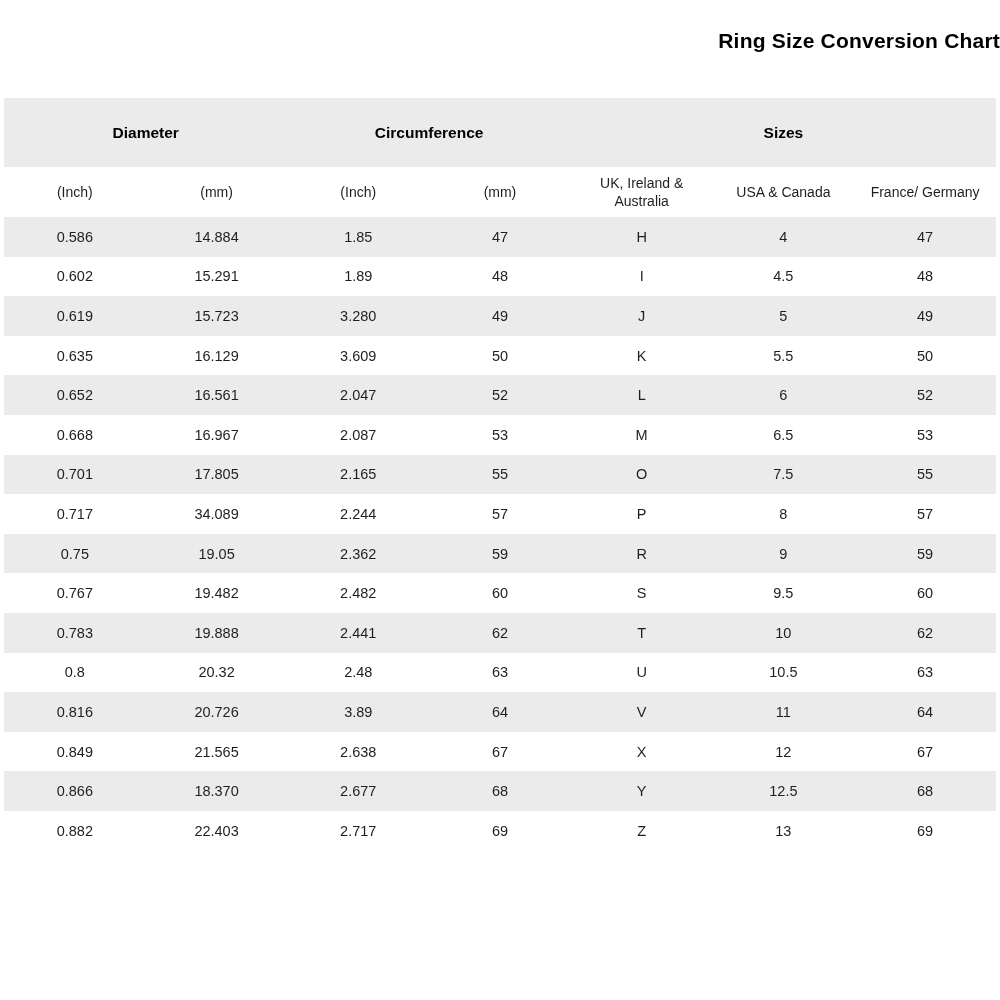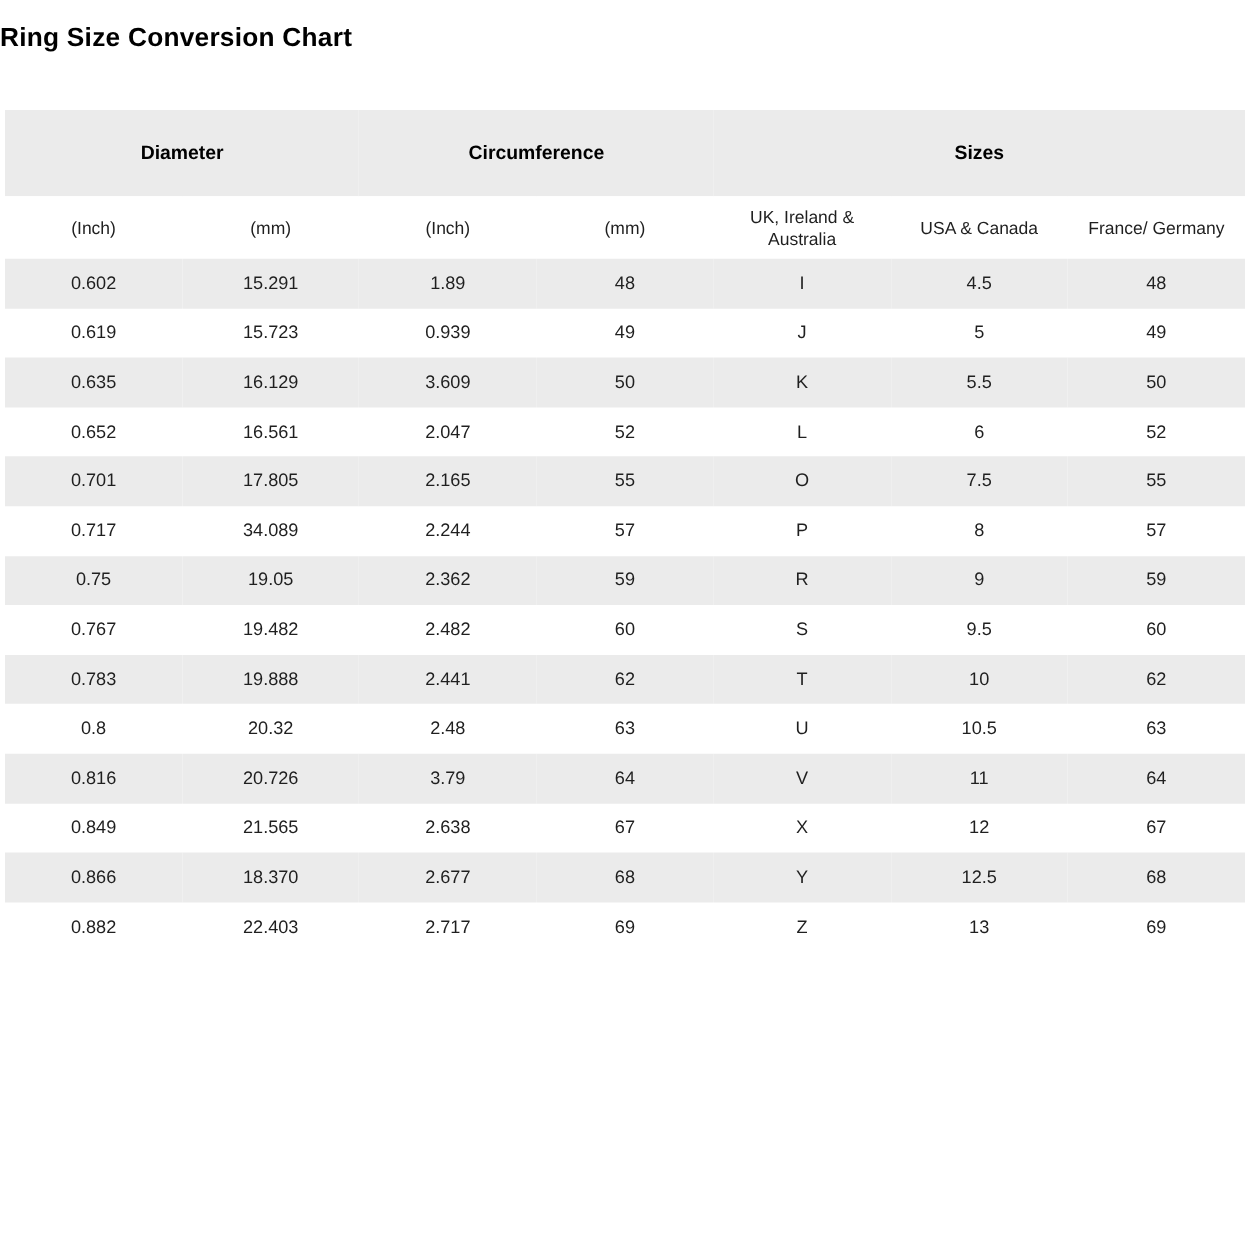"Ring Size Conversion Chart" .title { padding-top: 19px -> 29px; text-align: left -> right }
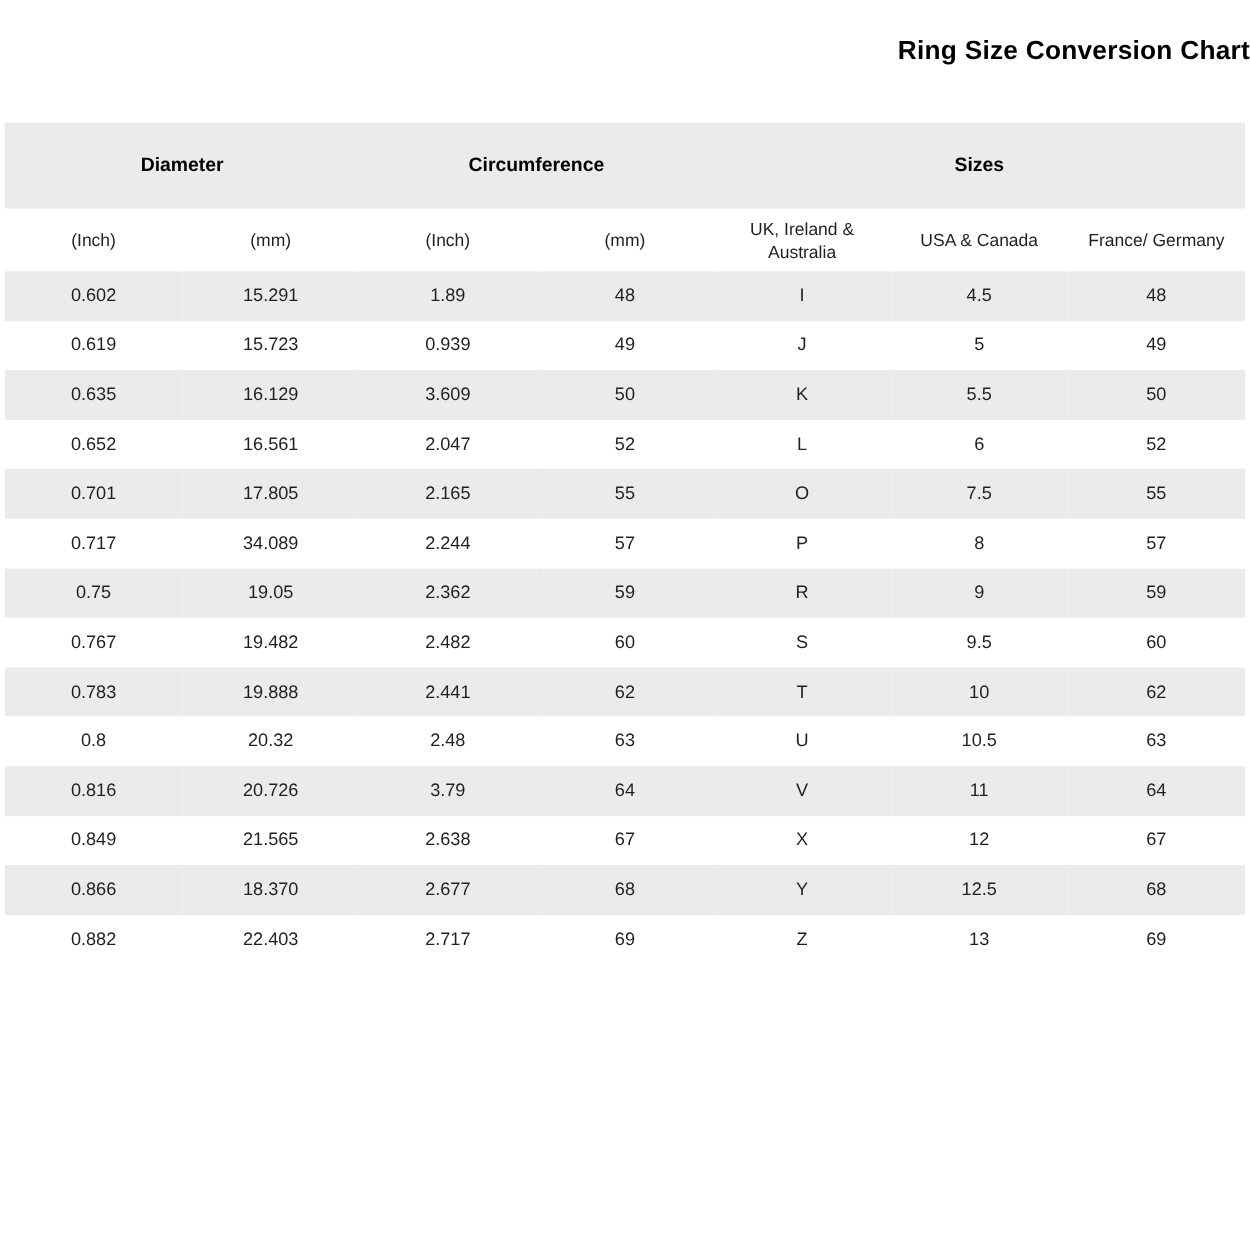"0.586" tr { html: none -> <tr> <td>0.586</td> <td>14.884</td> <td>1.85</td> <td>47</td> <td>H</td> <td>4</td> <td>47</td> </tr> }
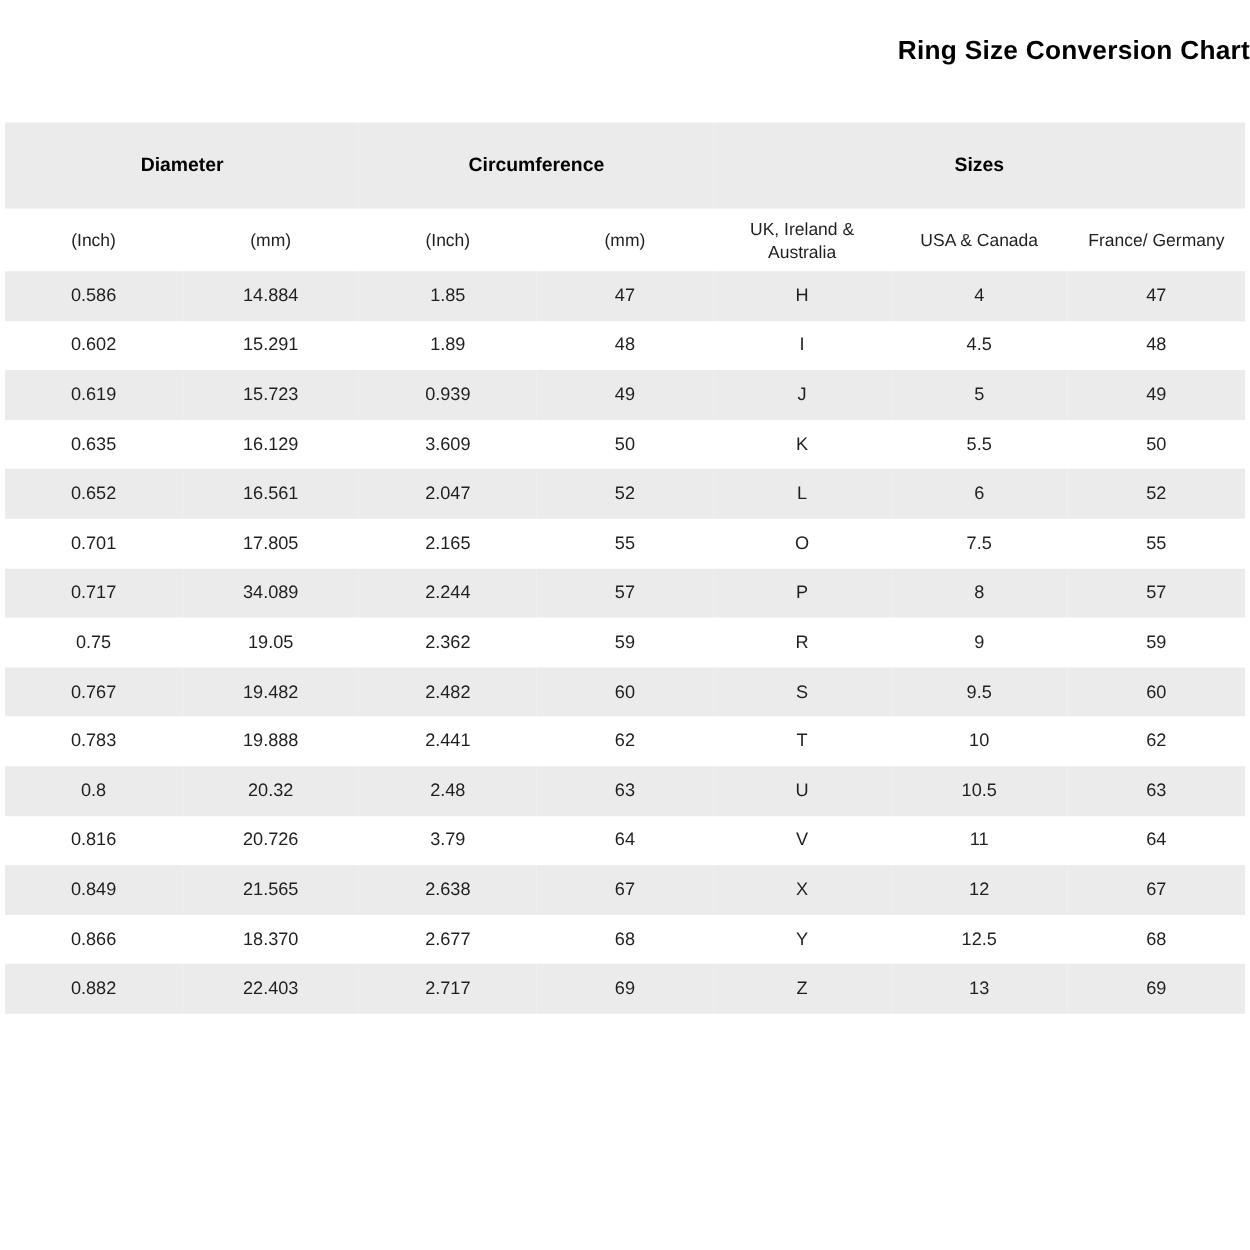"0.939" td { text: 0.939 -> 3.280 }
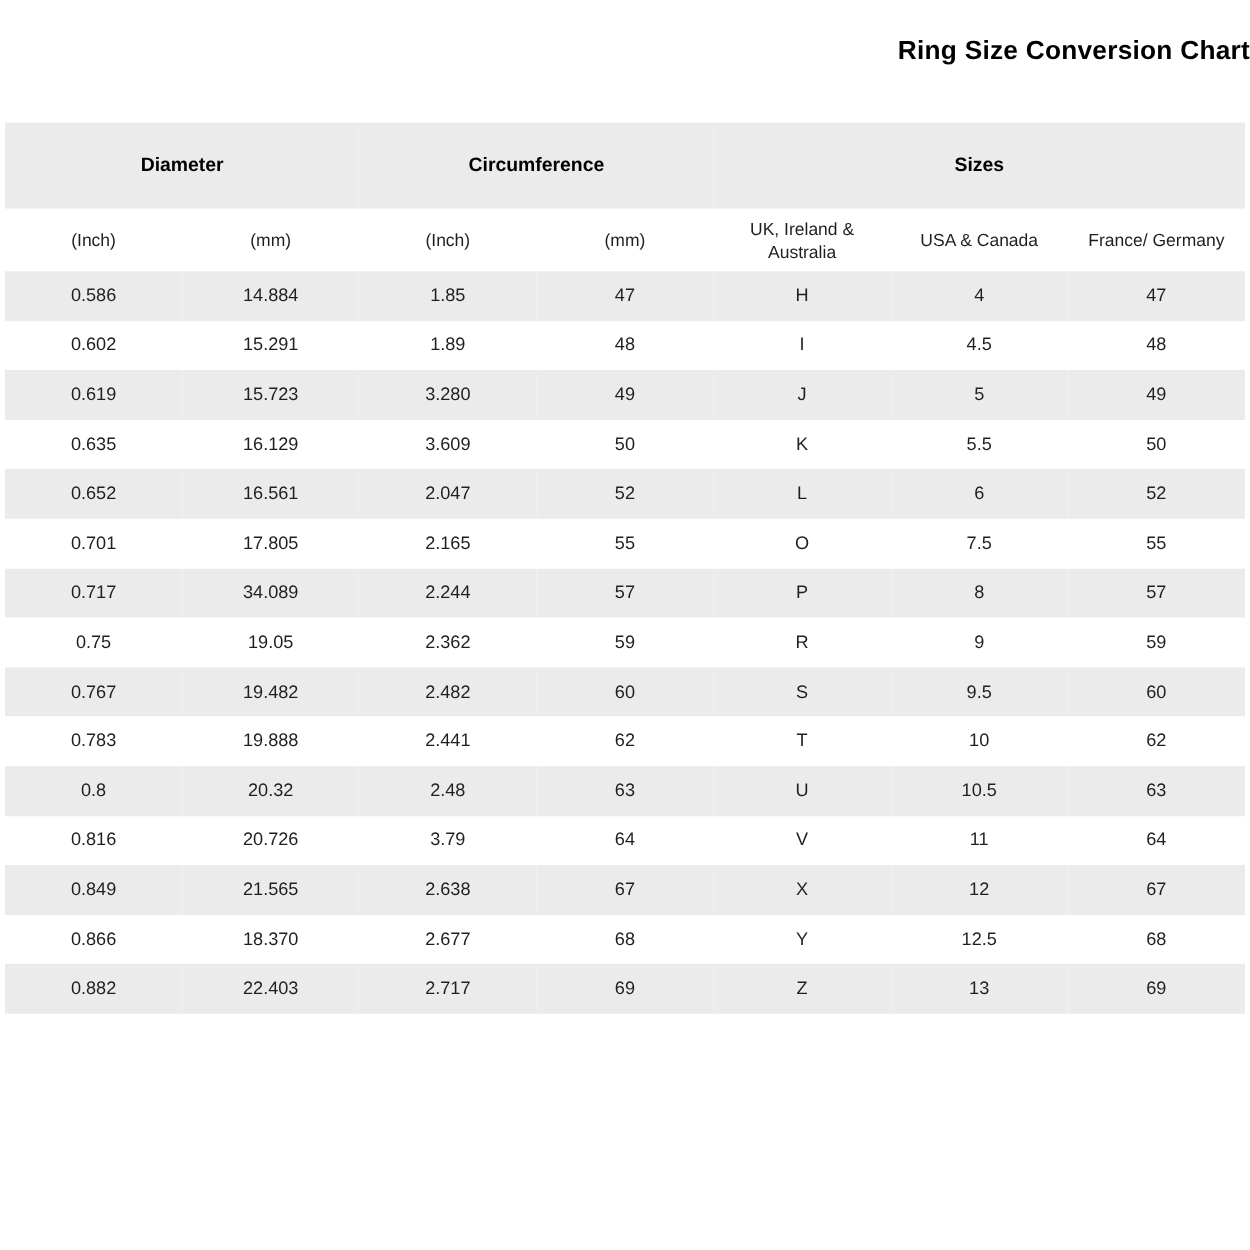"0.668" tr { html: none -> <tr> <td>0.668</td> <td>16.967</td> <td>2.087</td> <td>53</td> <td>M</td> <td>6.5</td> <td>53</td> </tr> }
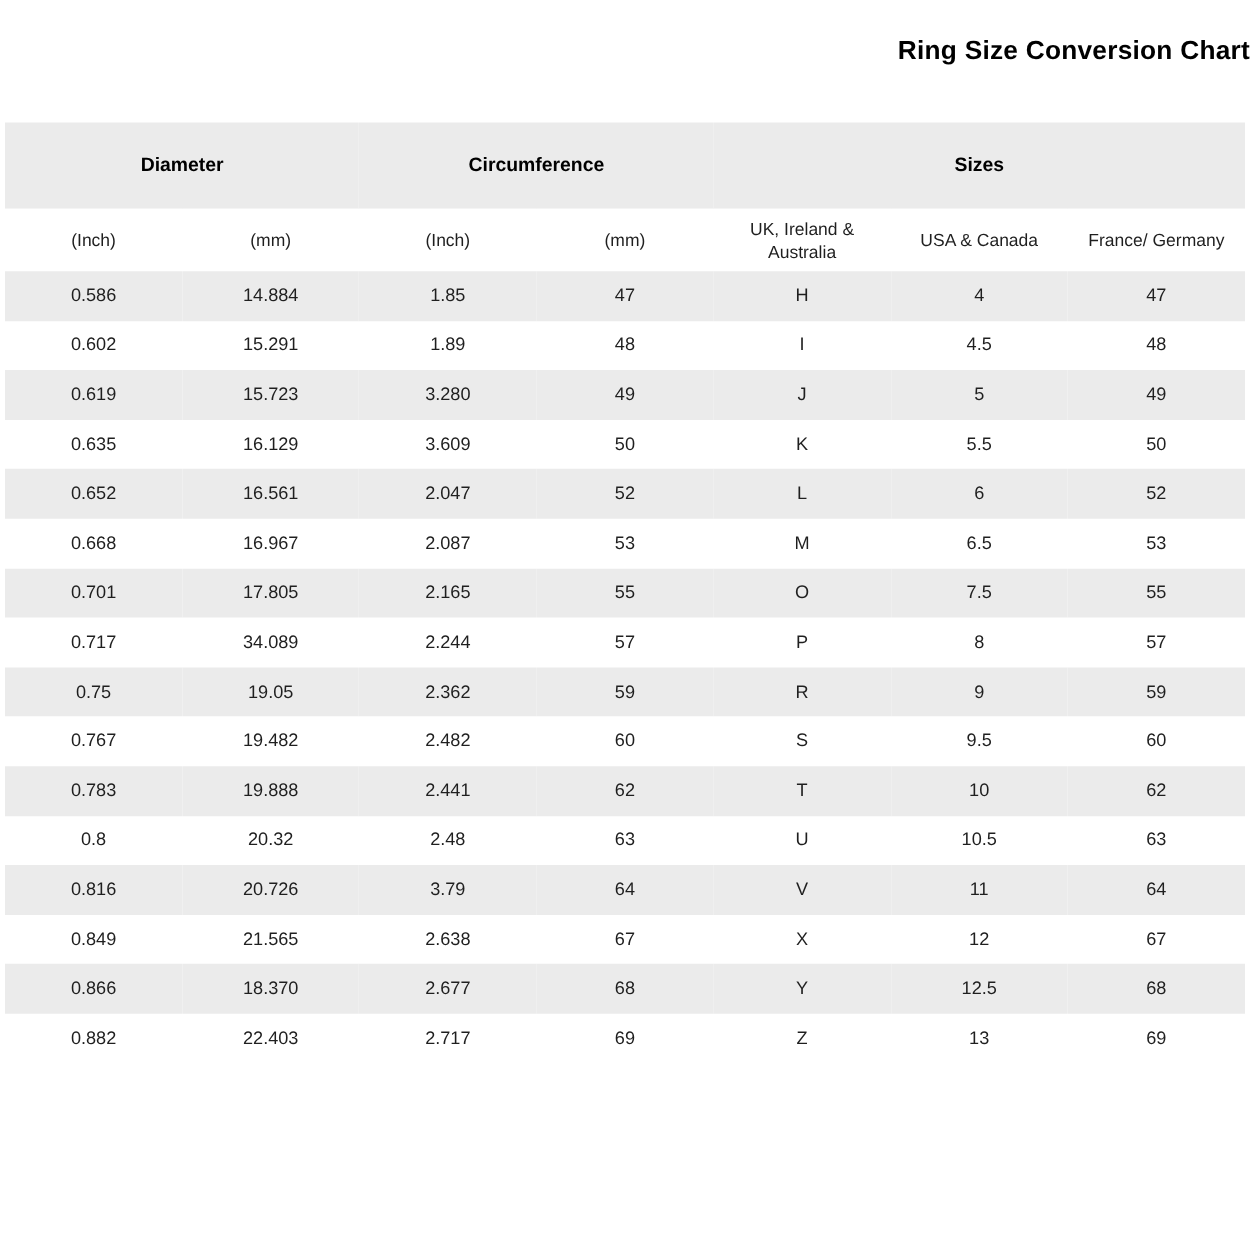"3.79" td { text: 3.79 -> 3.89 }
